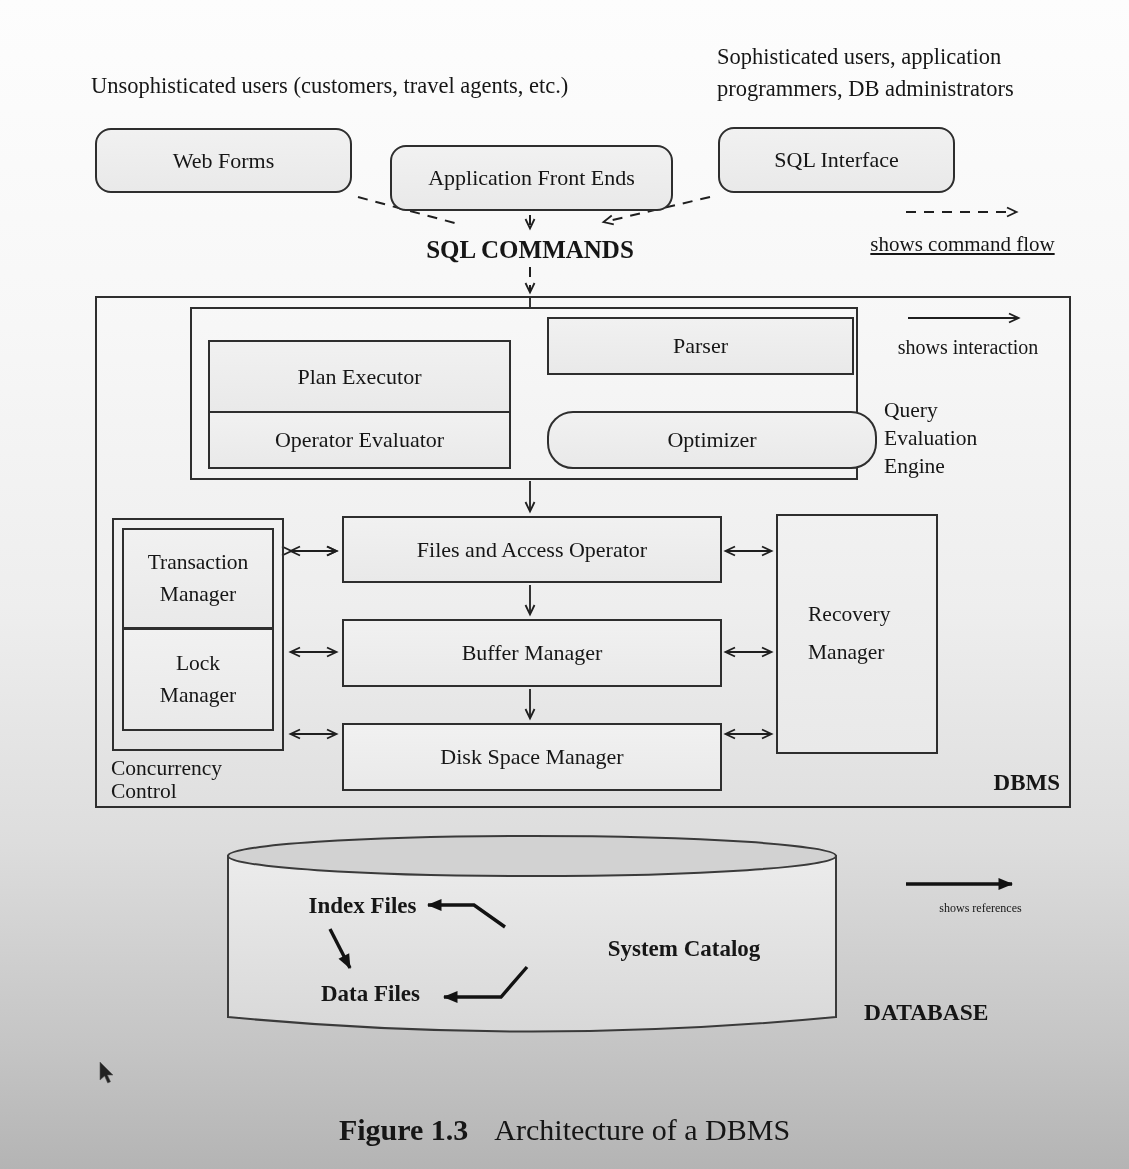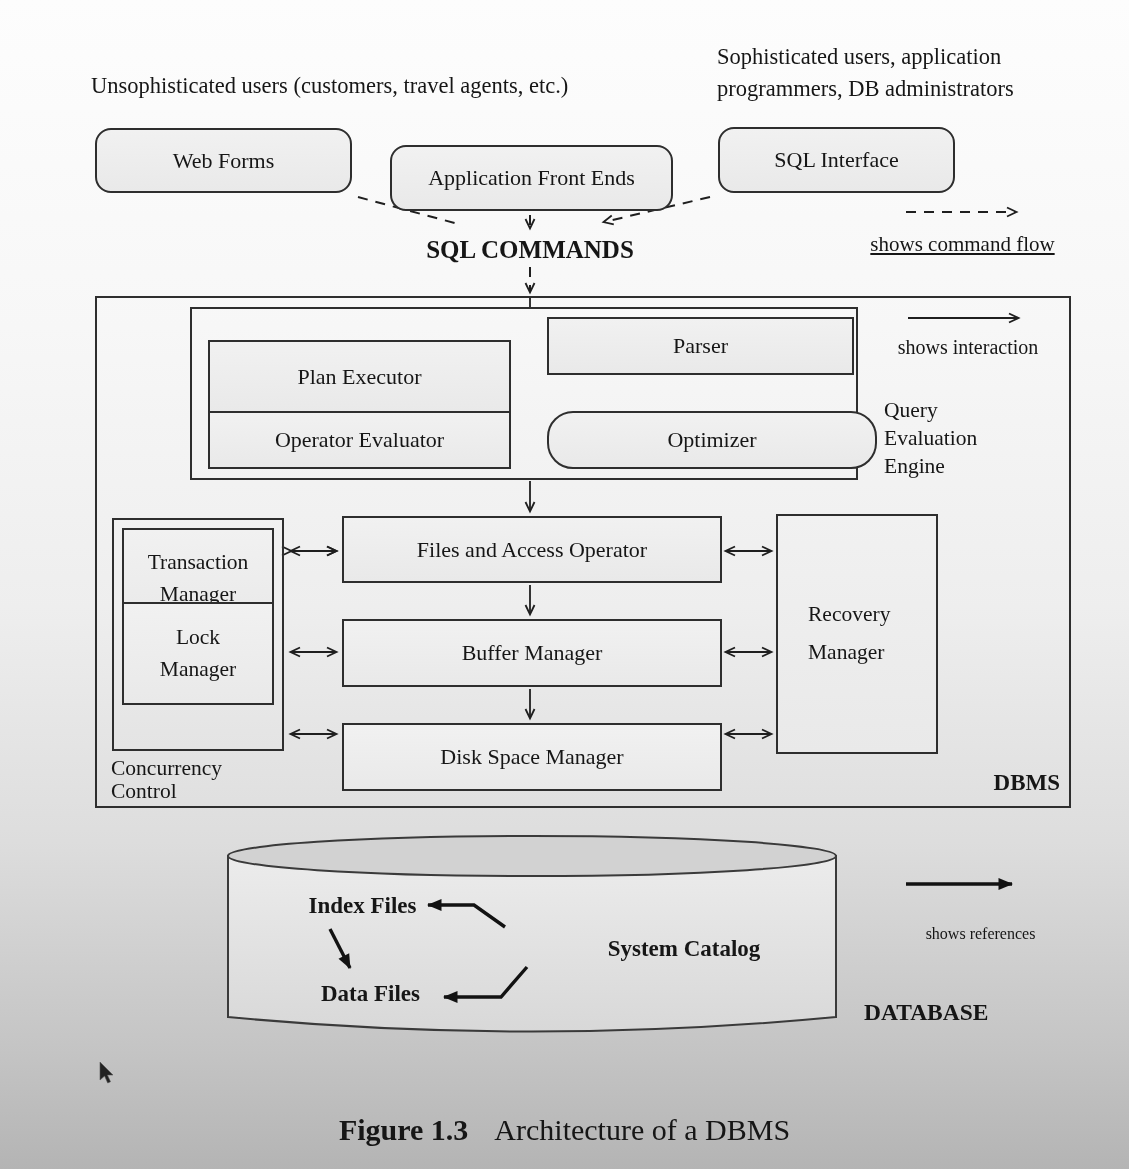"Lock Manager" div.box { top: 602px -> 628px }
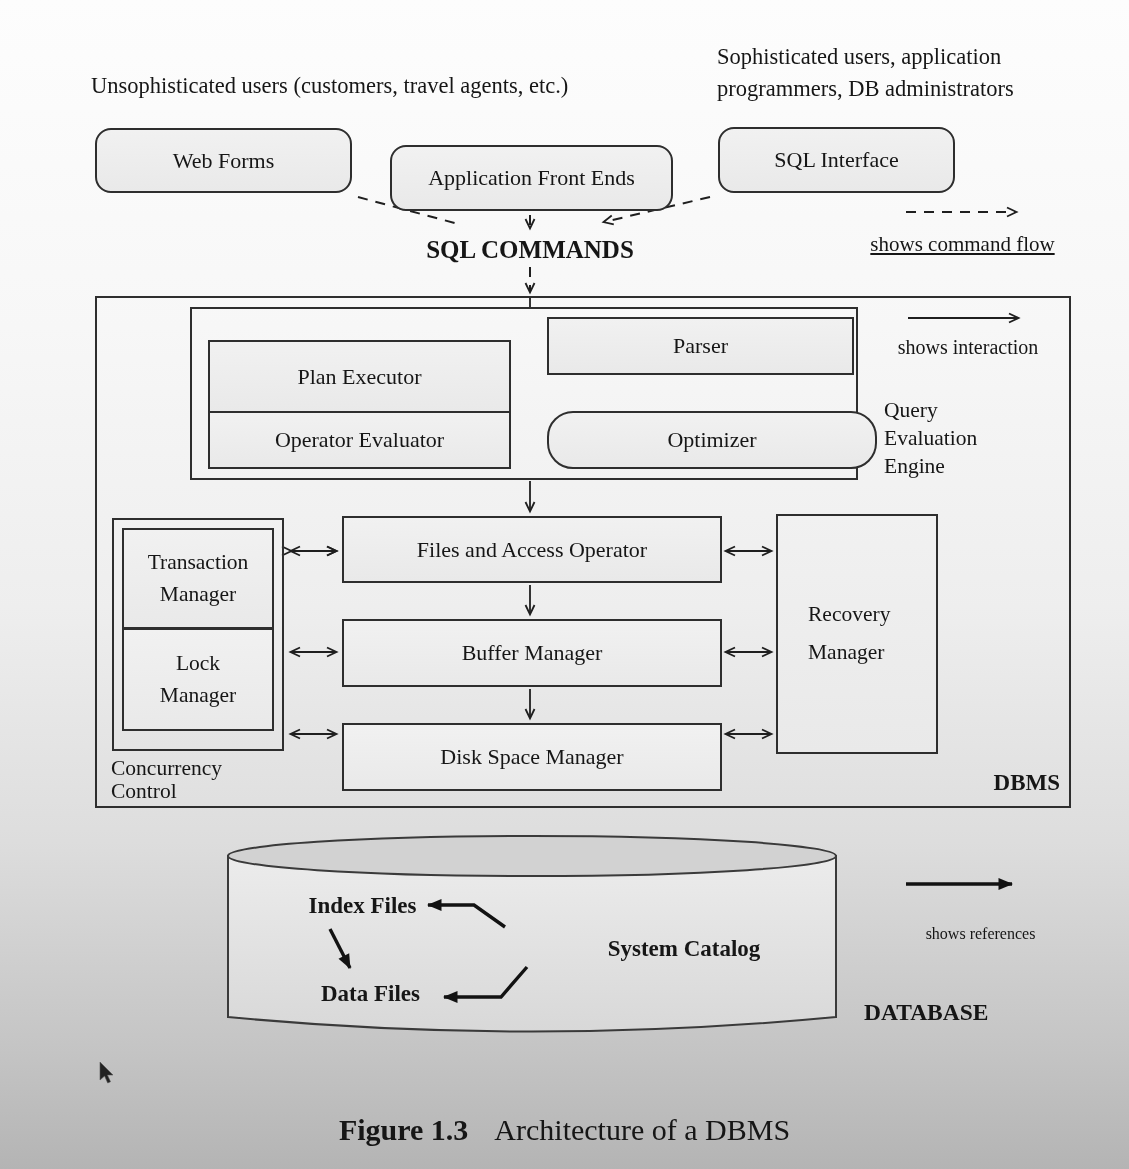"shows references" div.abs { font-size: 16px -> 12px; margin-top: 24px -> none }
